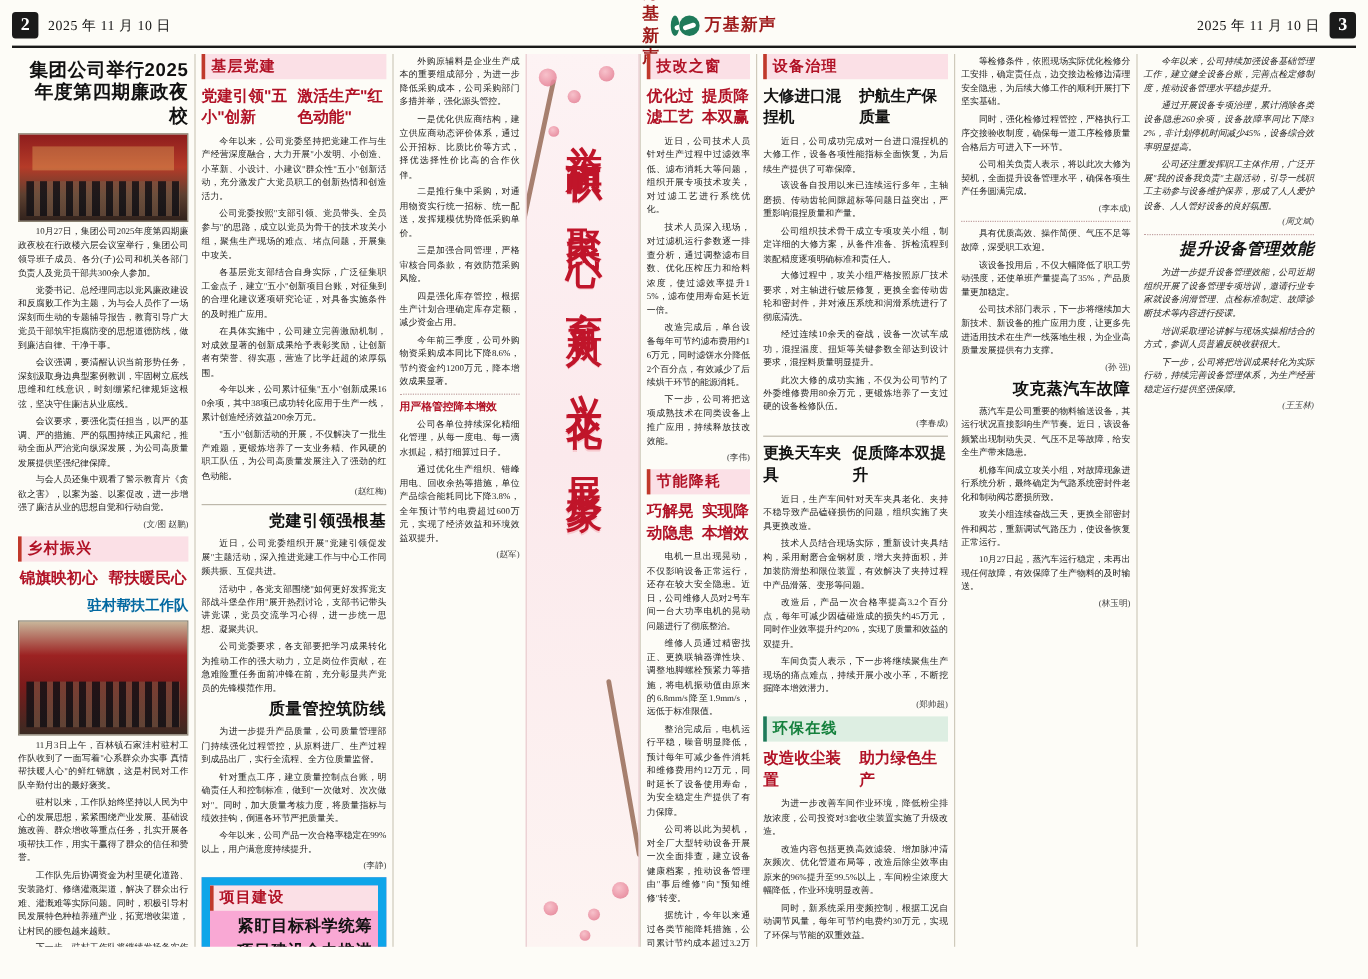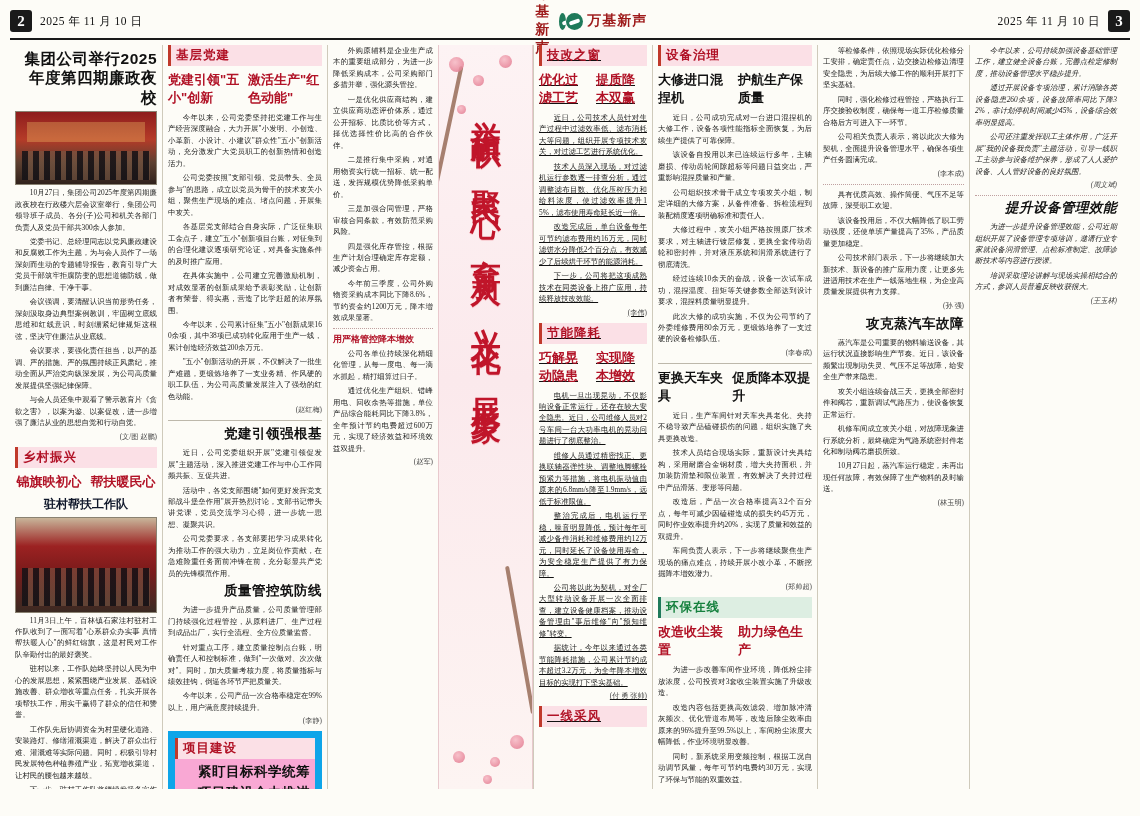"技改之窗" .c4 { text-decoration: underline -> none; width: 120px -> 98px }
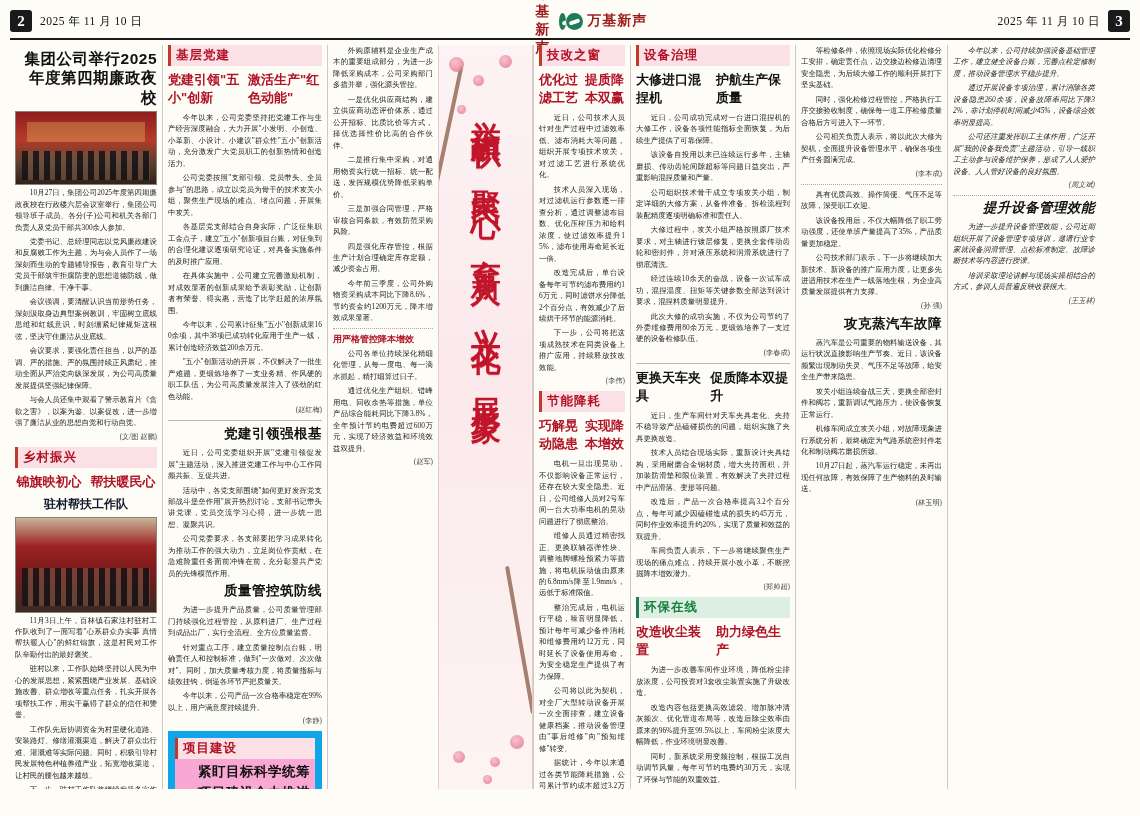"下一步，公司将把培训成果转化为实际行动，持续完善设备管理体系，为生产经营稳定运行" p.txt { html: none -> <p>下一步，公司将把培训成果转化为实际行动，持续完善设备管理体系，为生产经营稳定运行提供坚强保障。</p> }
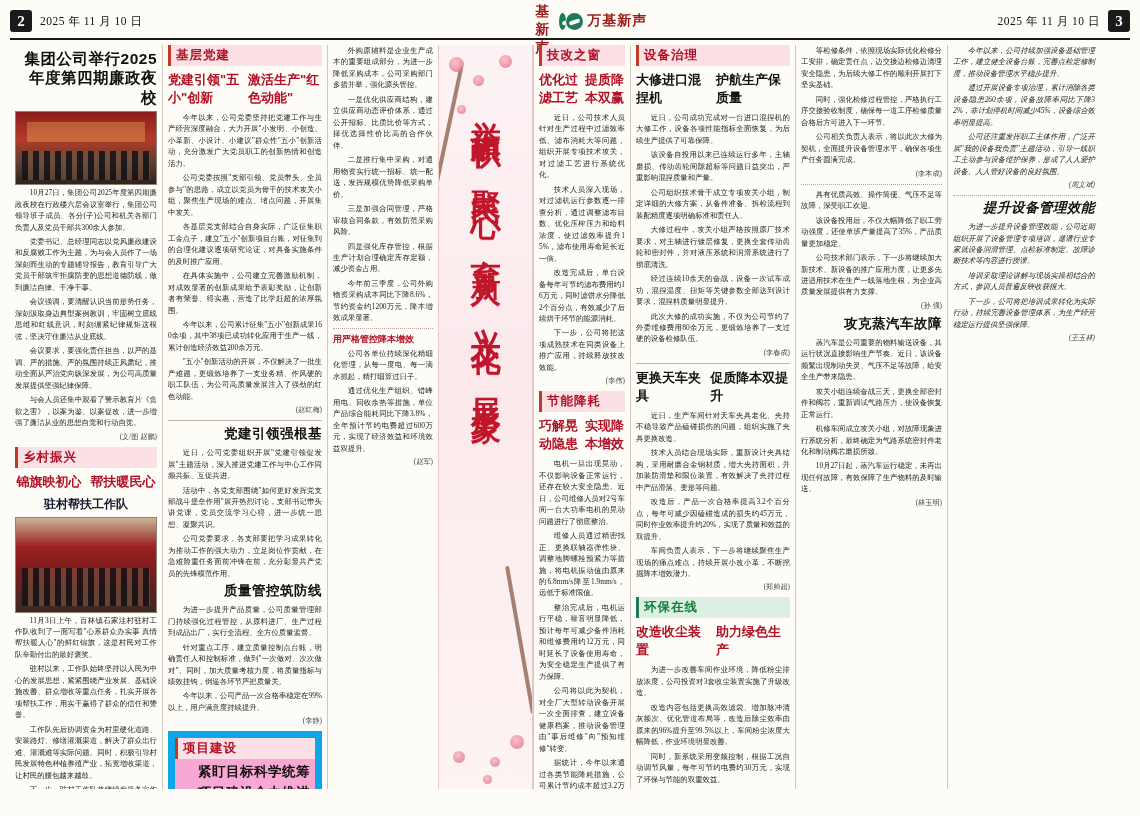"攻关小组连续奋战三天，更换全部密封件和阀芯，重新调试气路压力，使设备恢复正常运行" p.txt { order: before "机修车间成立攻关小组，对故障现象进行系统分析，最终确定为气路系统密封件老化和制动" -> after "机修车间成立攻关小组，对故障现象进行系统分析，最终确定为气路系统密封件老化和制动" }
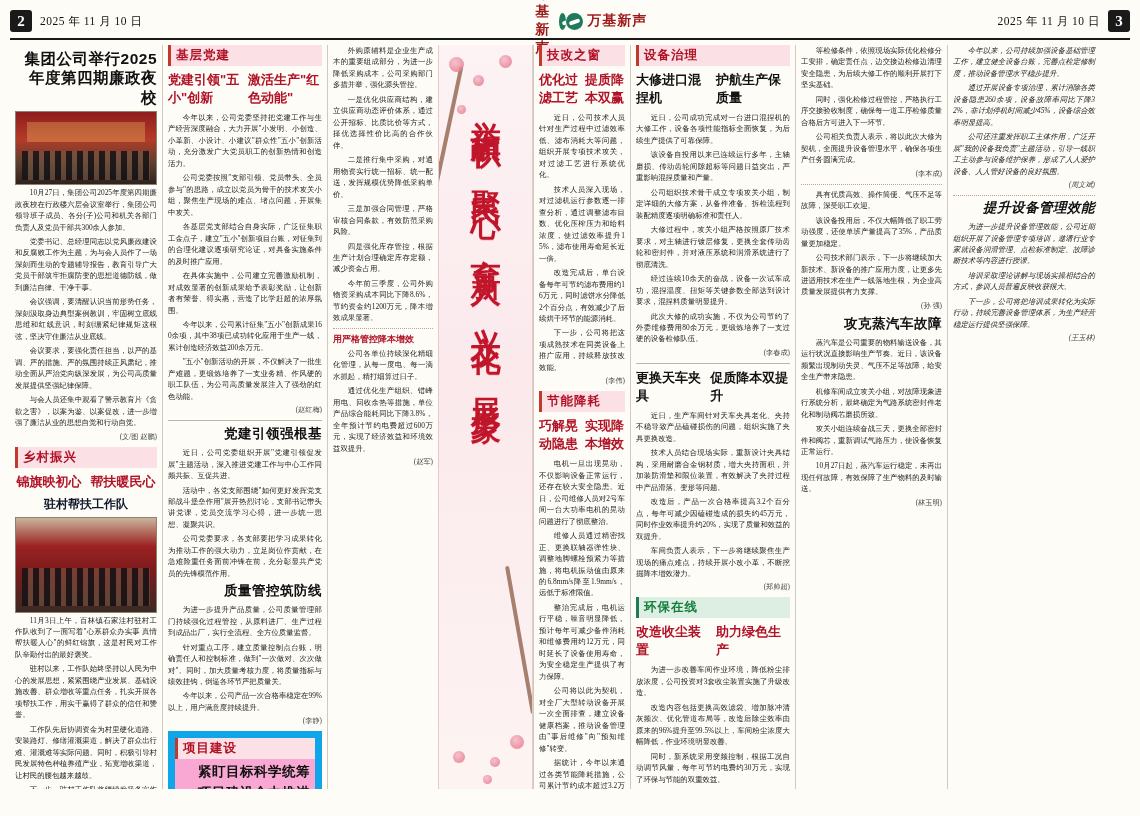"驻村帮扶工作队" h3.subhead { color: #0f172a -> #0369a1; text-align: center -> right }
